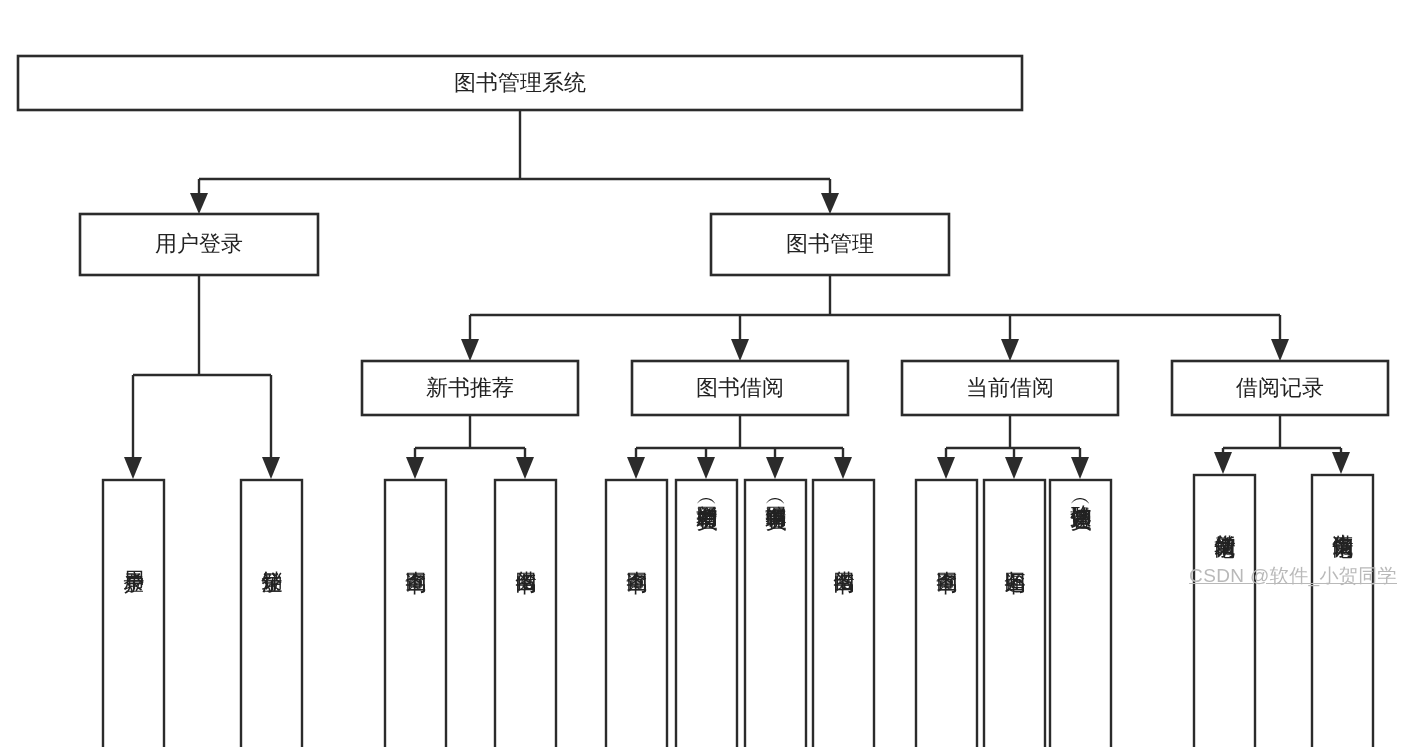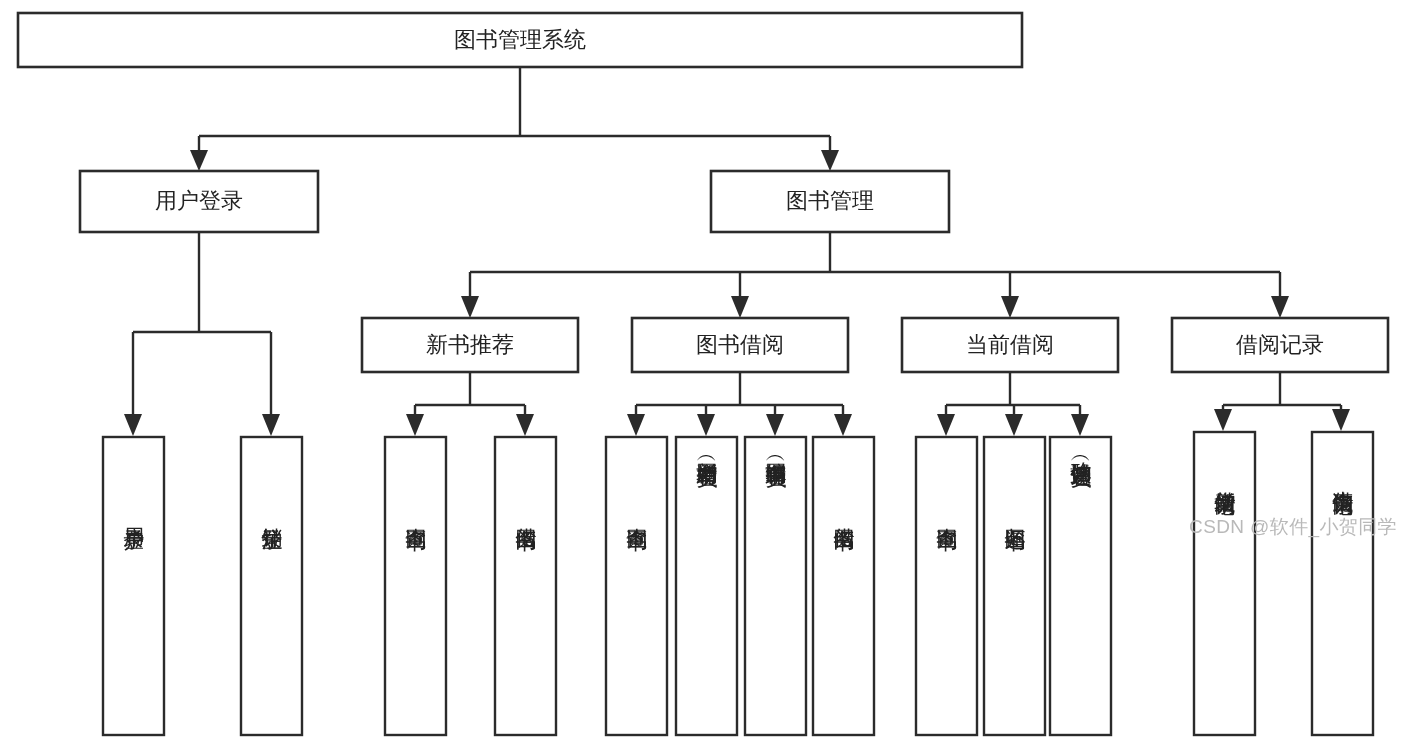"图书管理系统" #diagram-root { margin-top: none -> 43px }
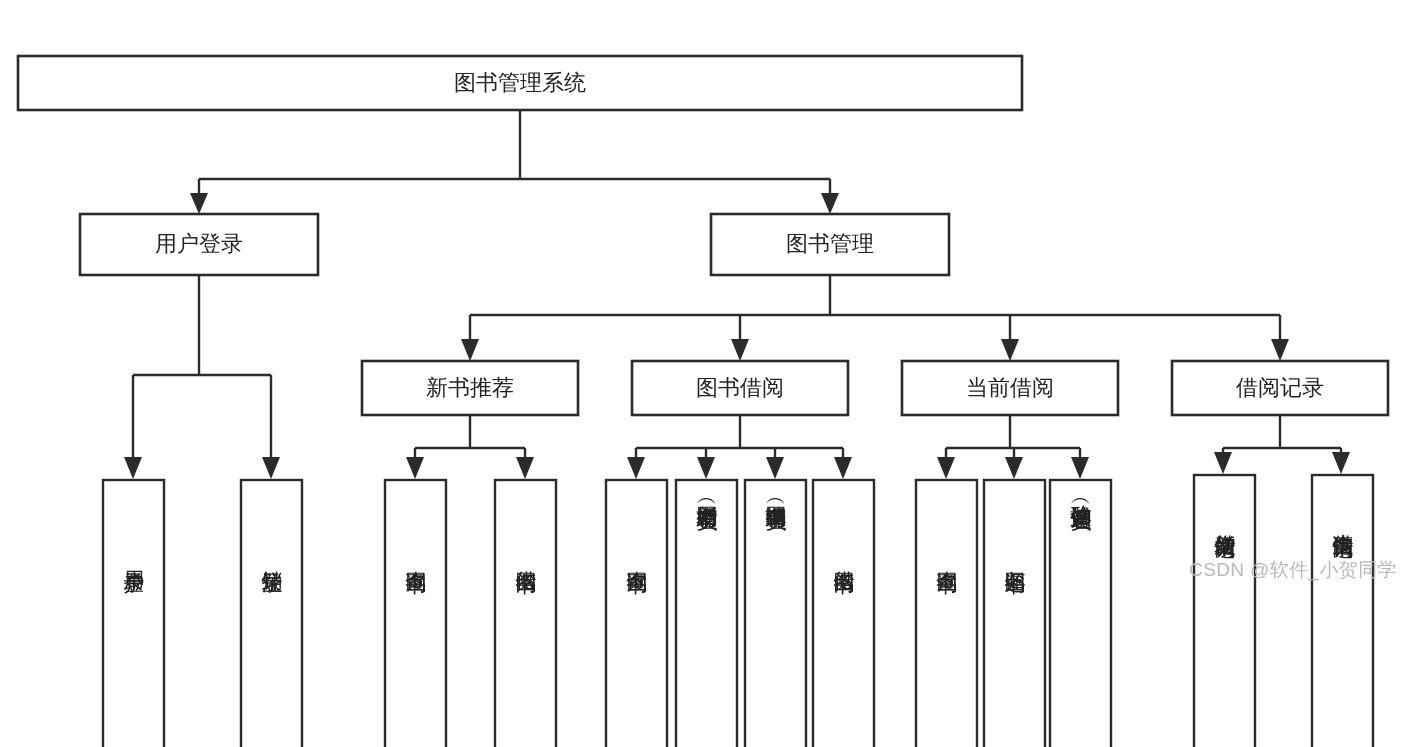"CSDN @软件_小贺同学" .watermark { bottom: 12px -> 6px; text-decoration: none -> underline }
